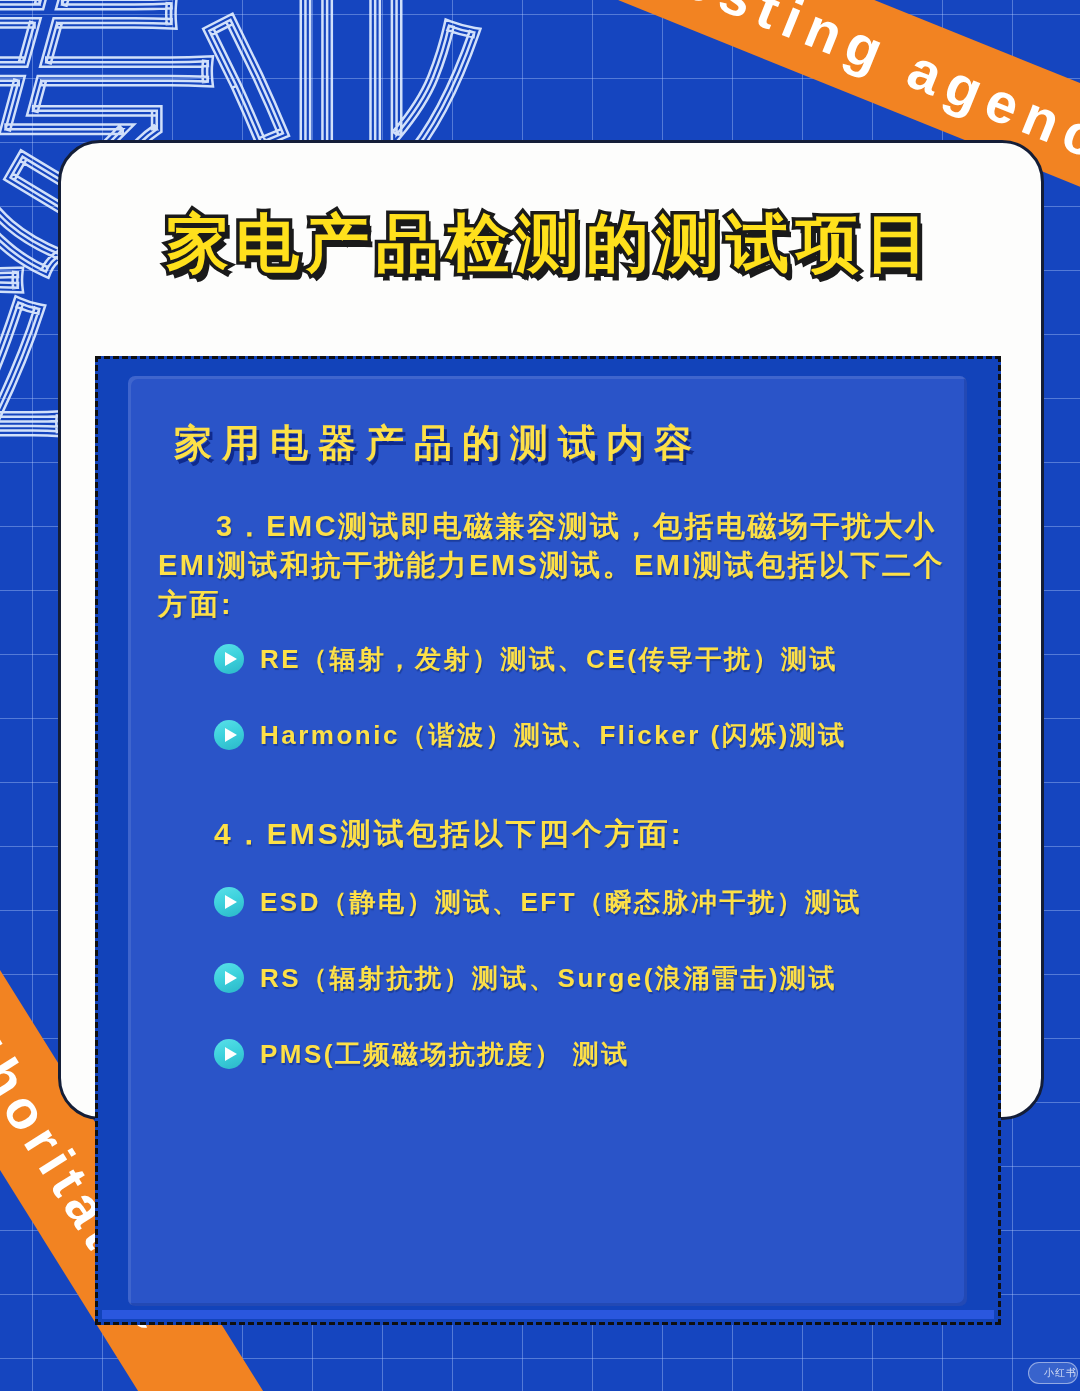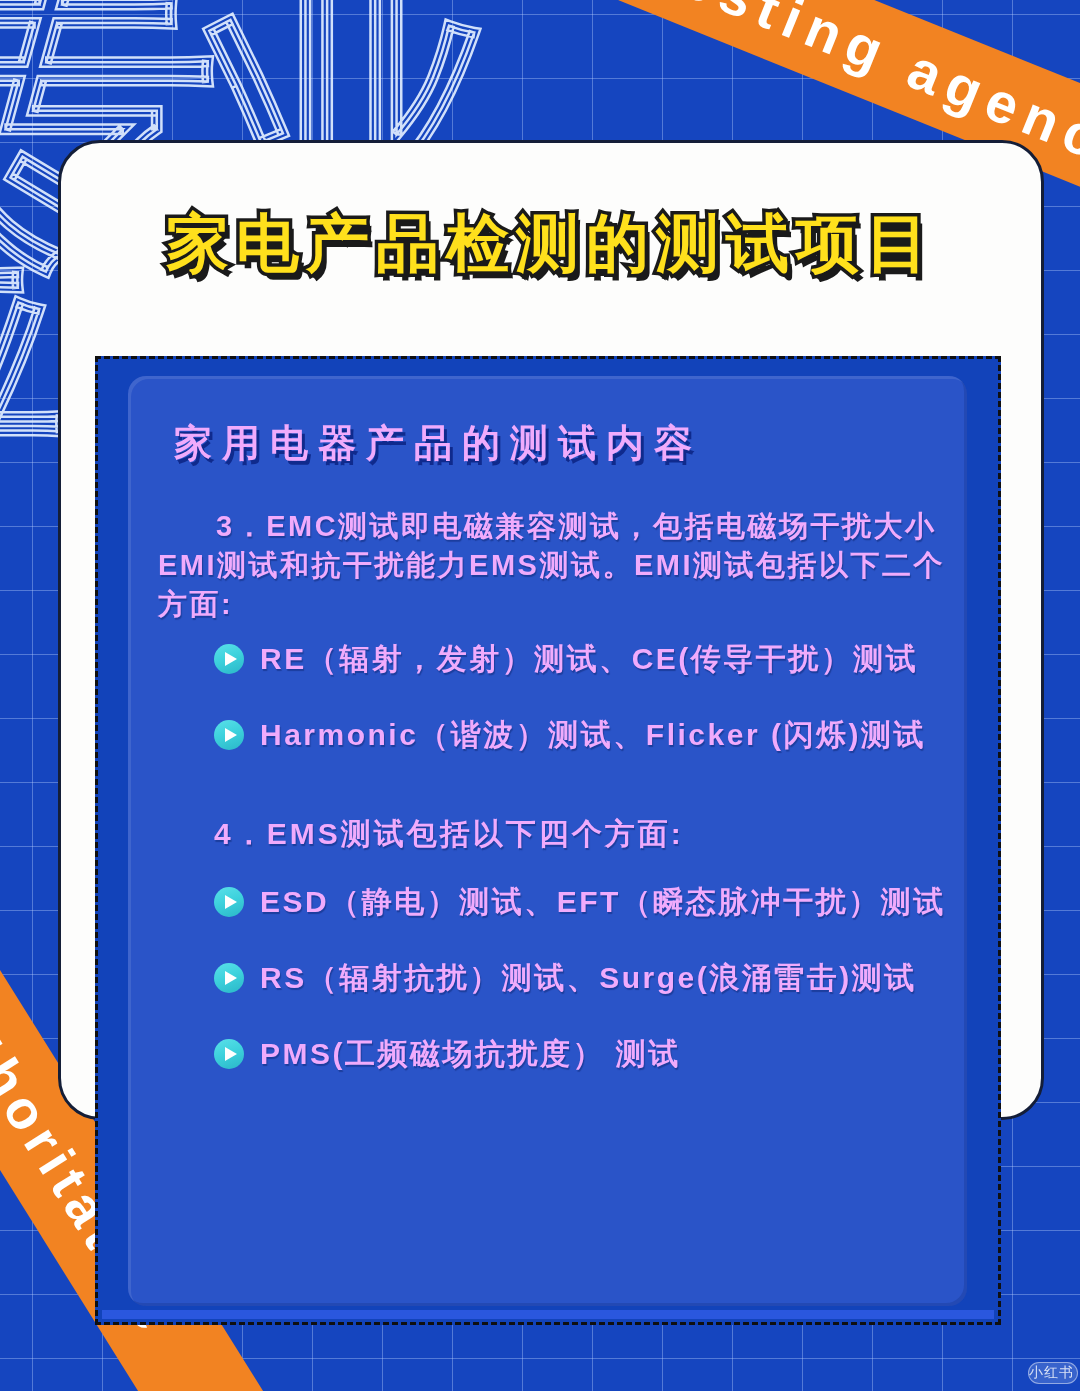"家用电器产品的测试内容" .inner-panel { border-radius: 18px -> 7px; color: #f0abfc -> #fde047 }
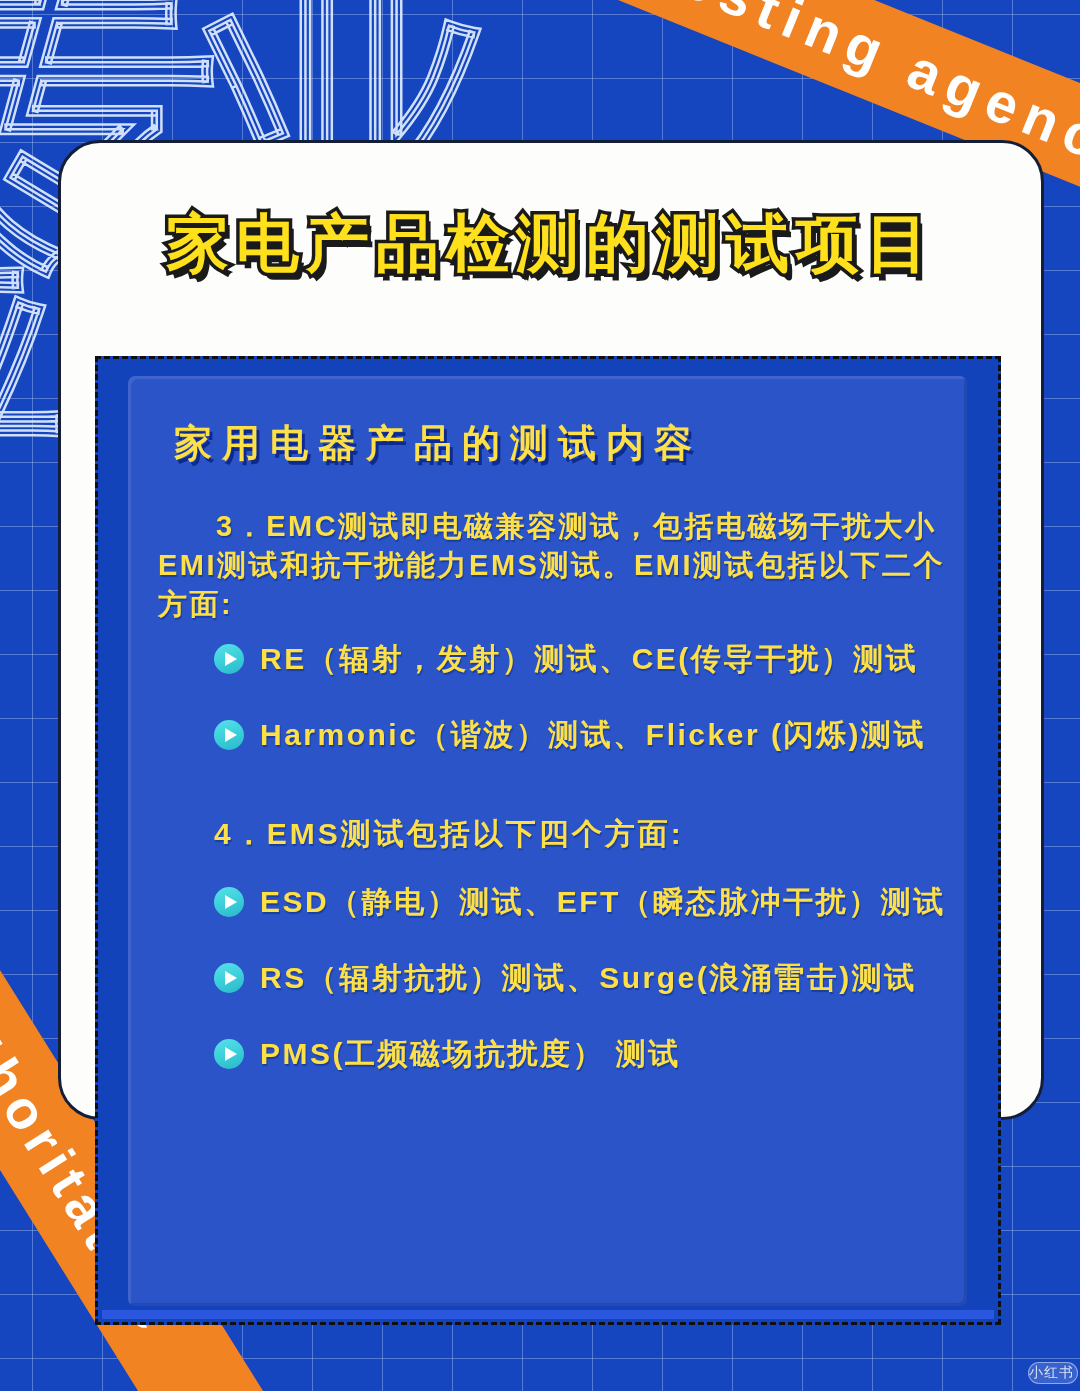"RE（辐射，发射）测试、CE(传导干扰）测试" .b-text { font-size: 30px -> 26px }
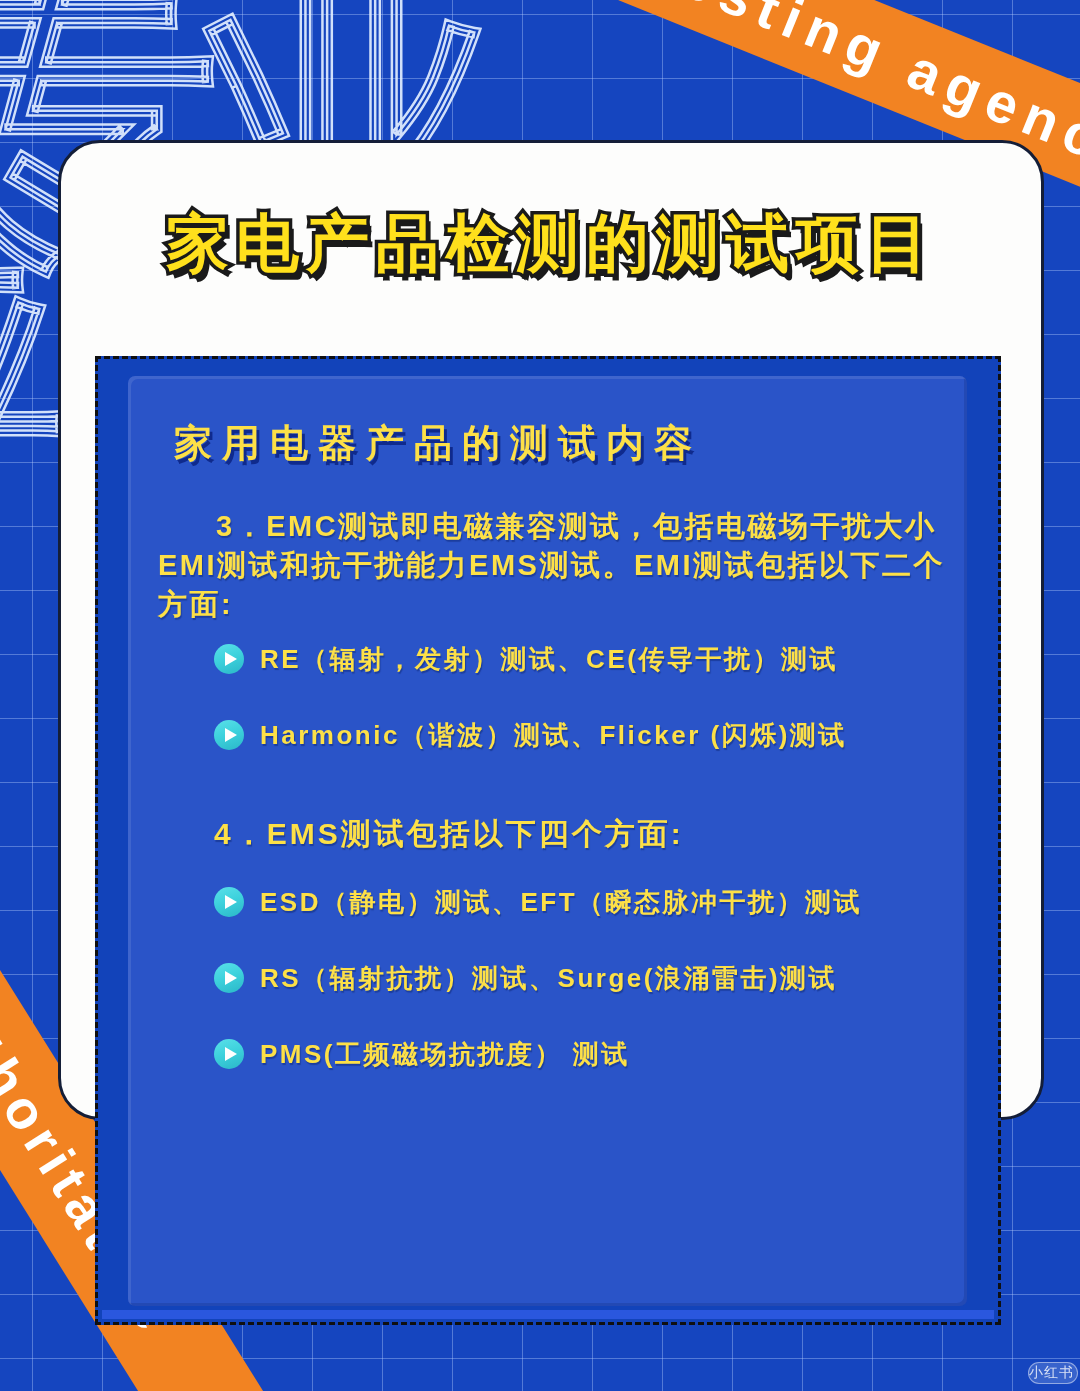"小红书" .watermark { font-family: Liberation Serif, serif -> none; font-size: 14px -> 10px; text-align: left -> right }
